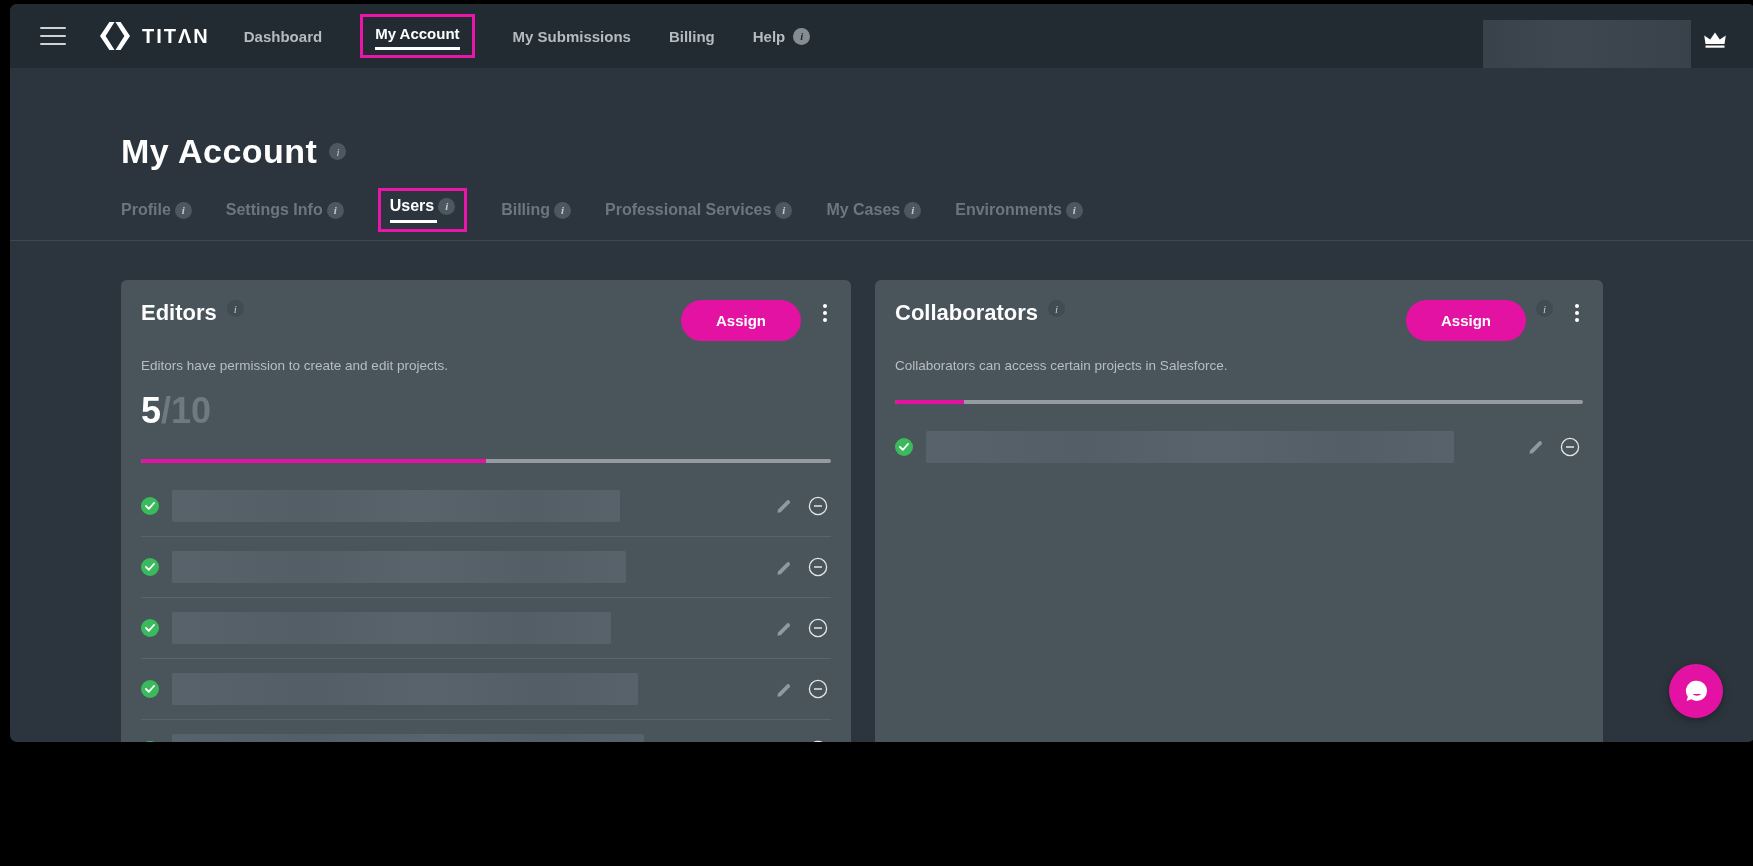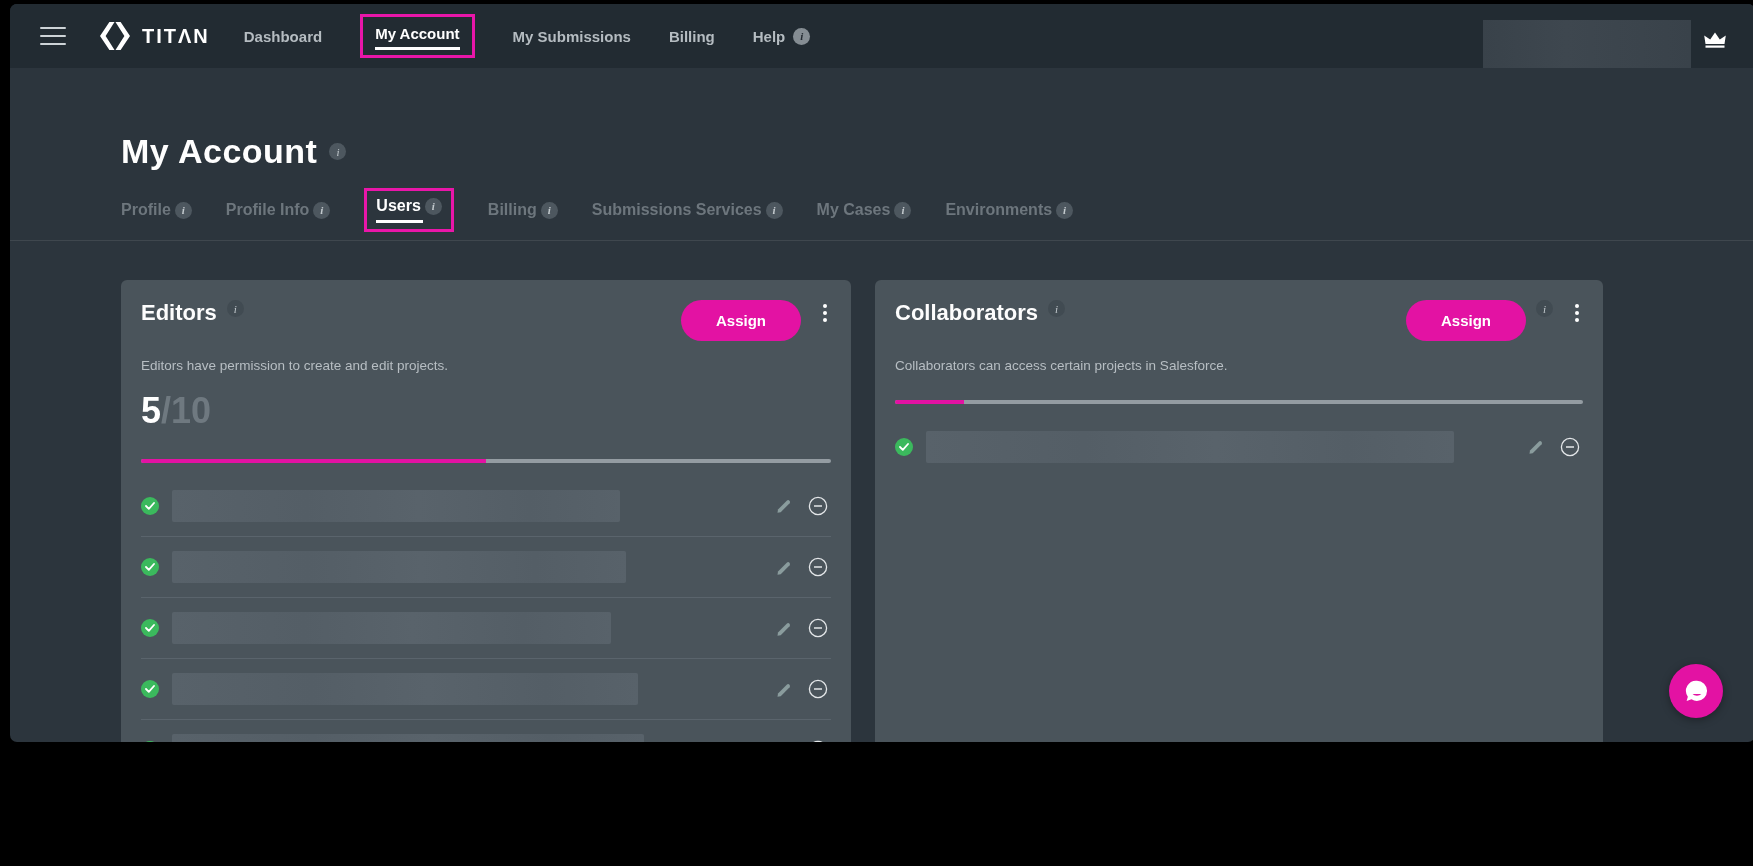"Profile Info" span.tab-label { text: Profile -> Settings }
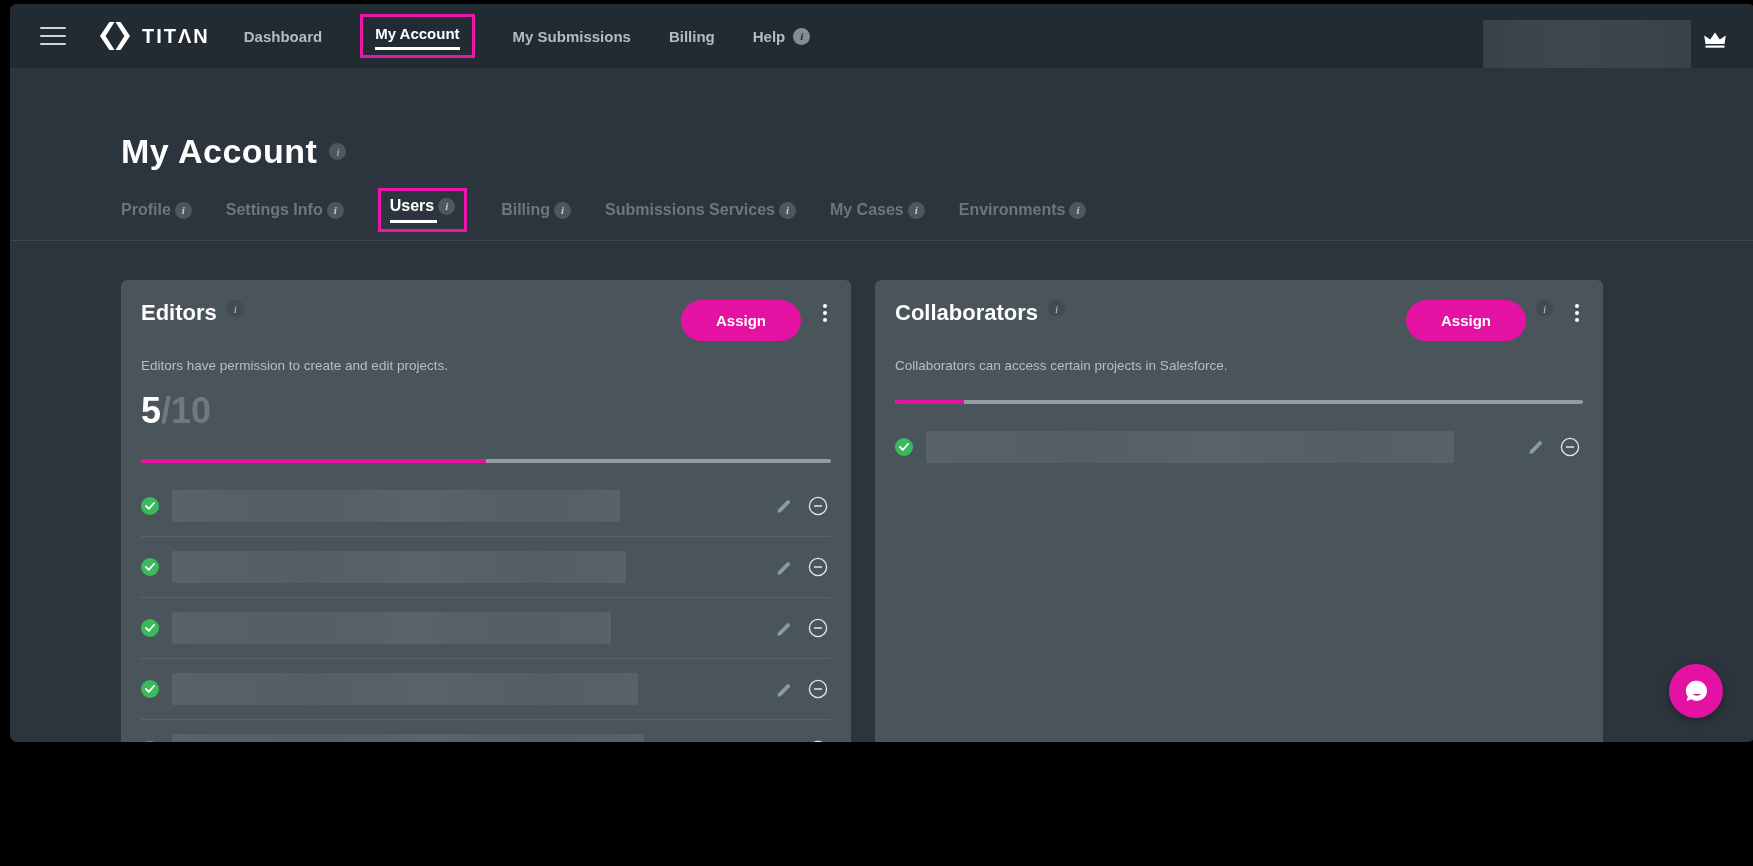"Submissions Services" span.tab-label { text: Submissions -> Professional }
